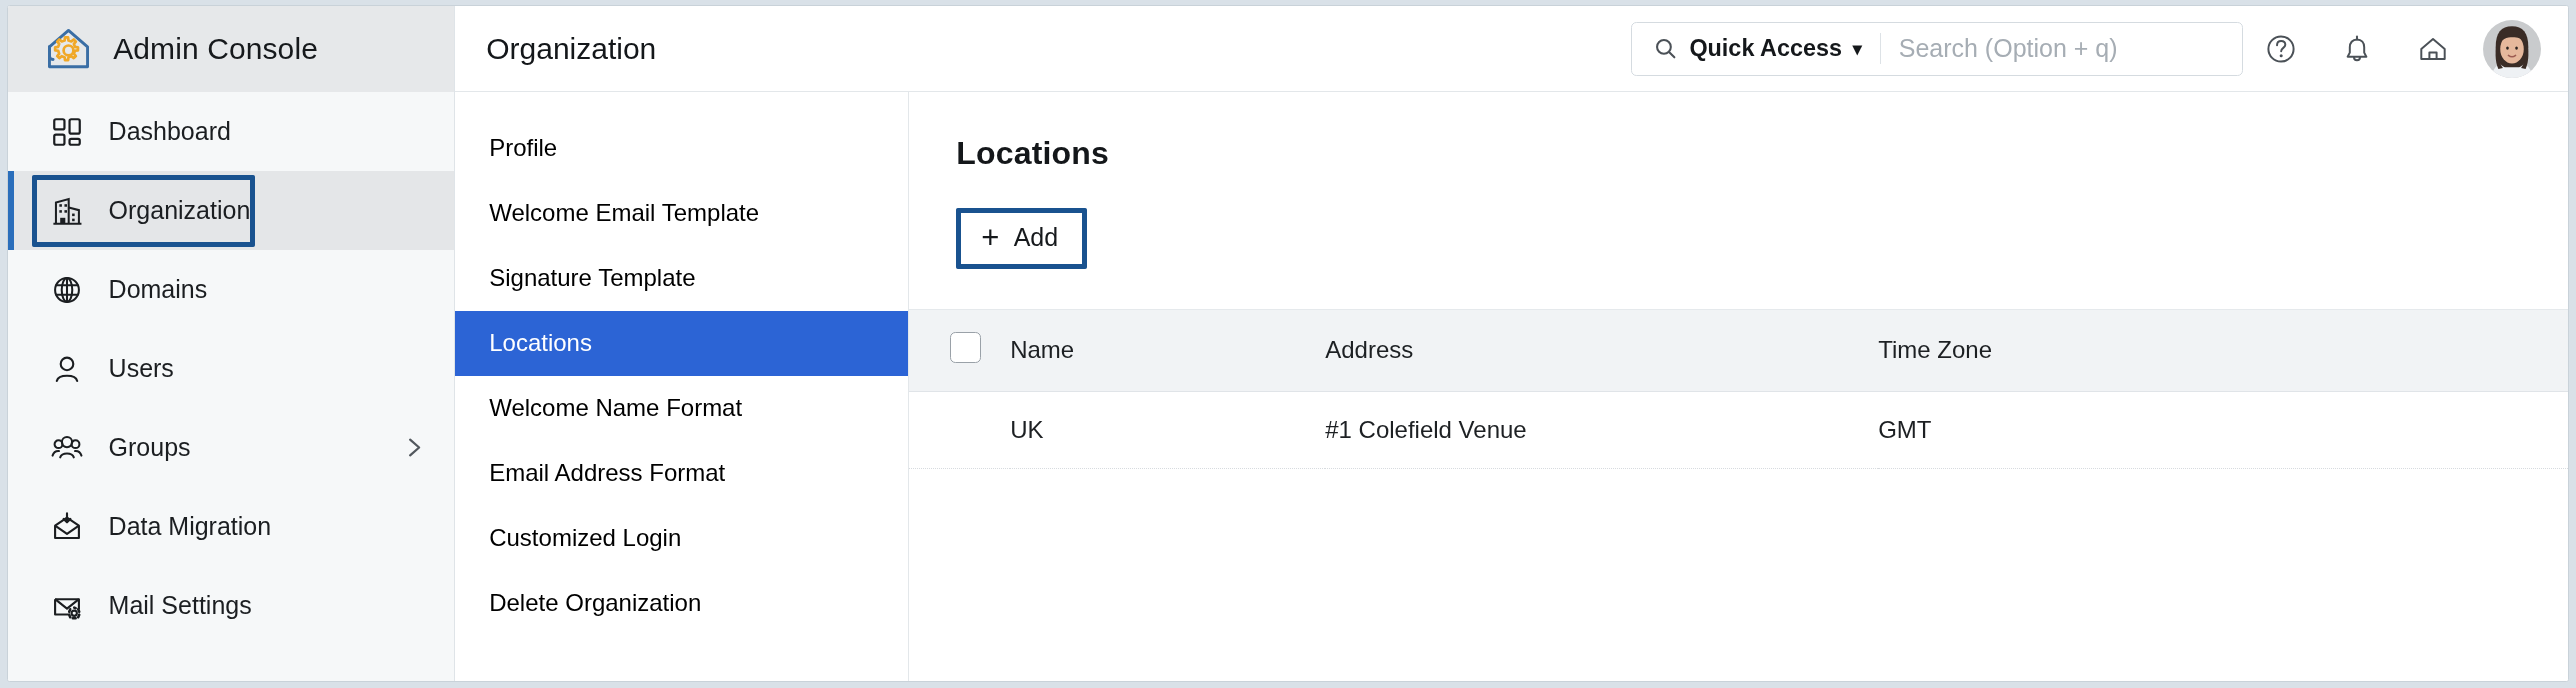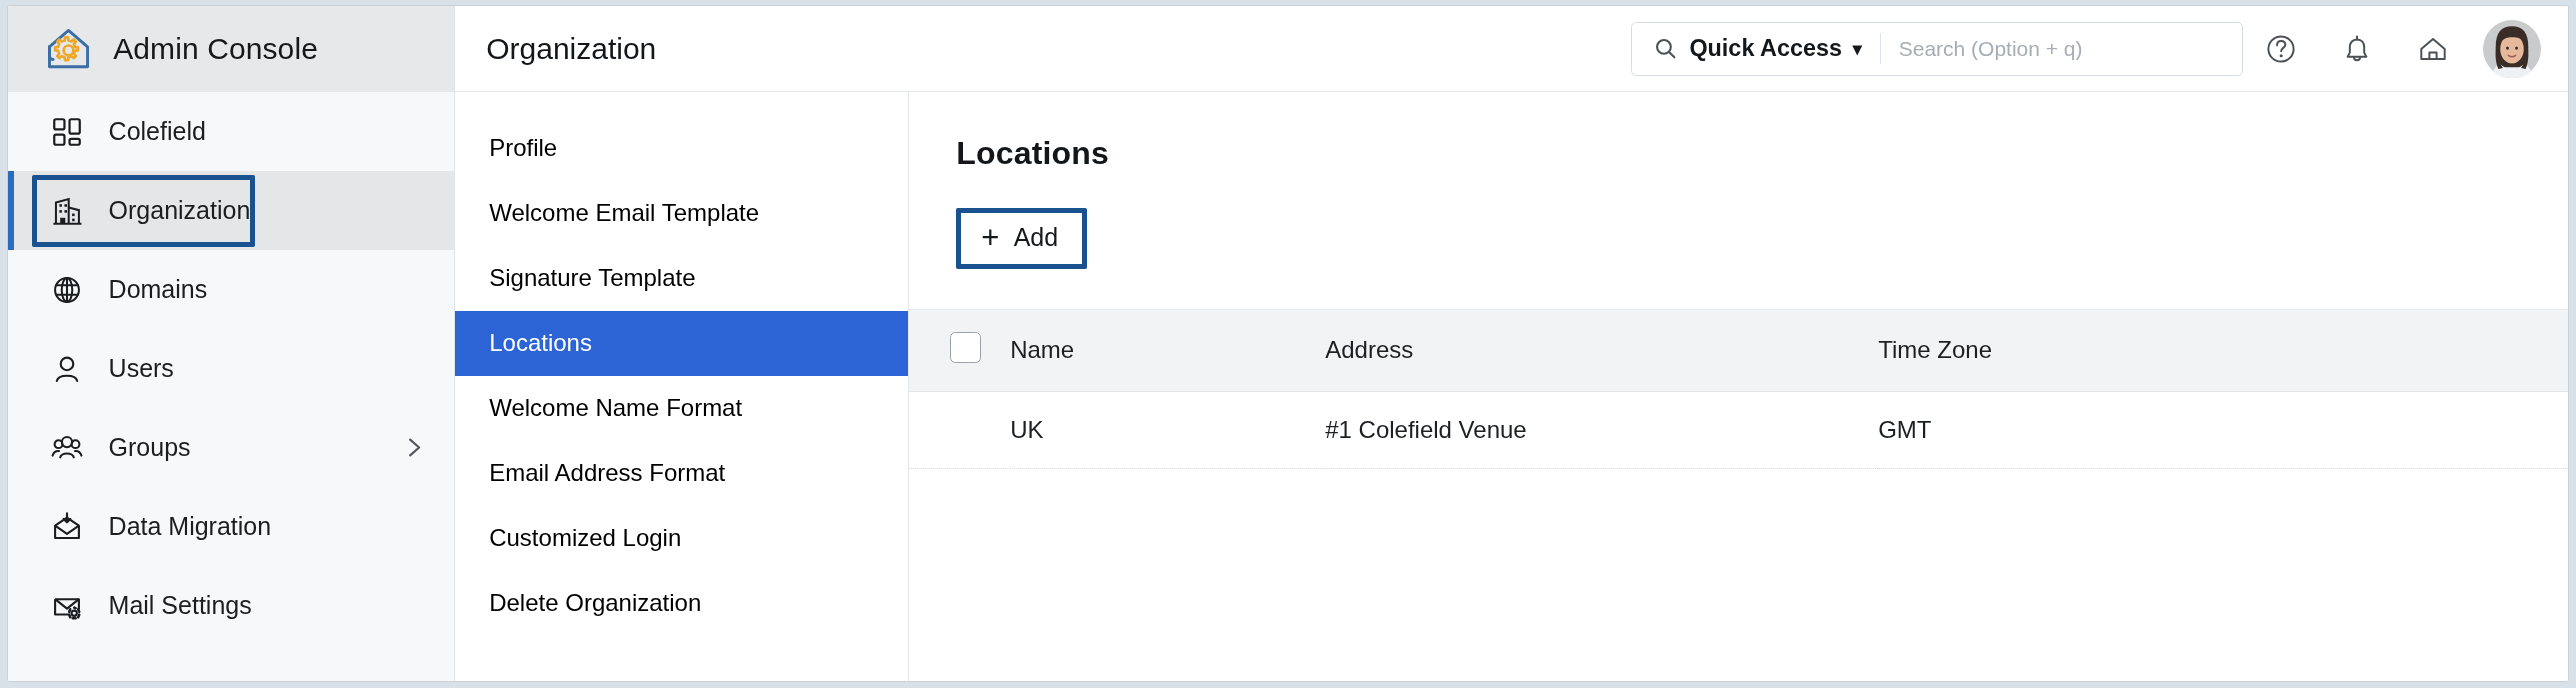"Search (Option + q)" .search-input { font-size: 21px -> 25px }
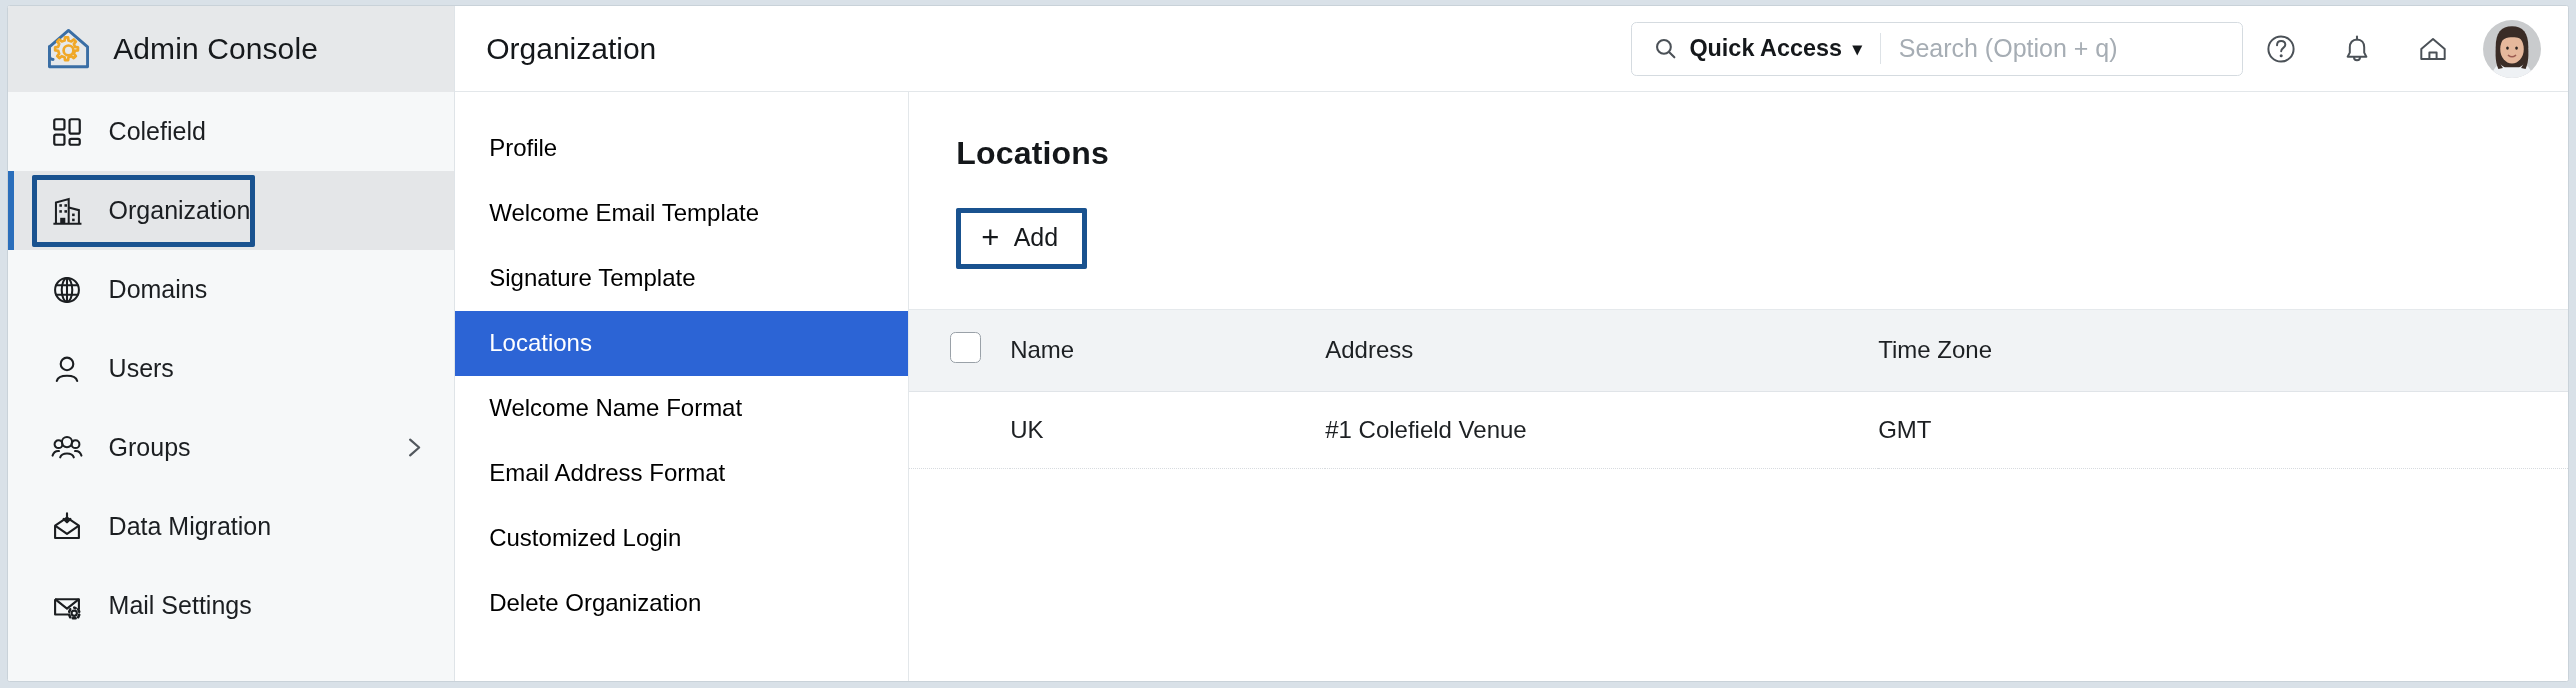"Colefield" span.lbl { text: Colefield -> Dashboard }
